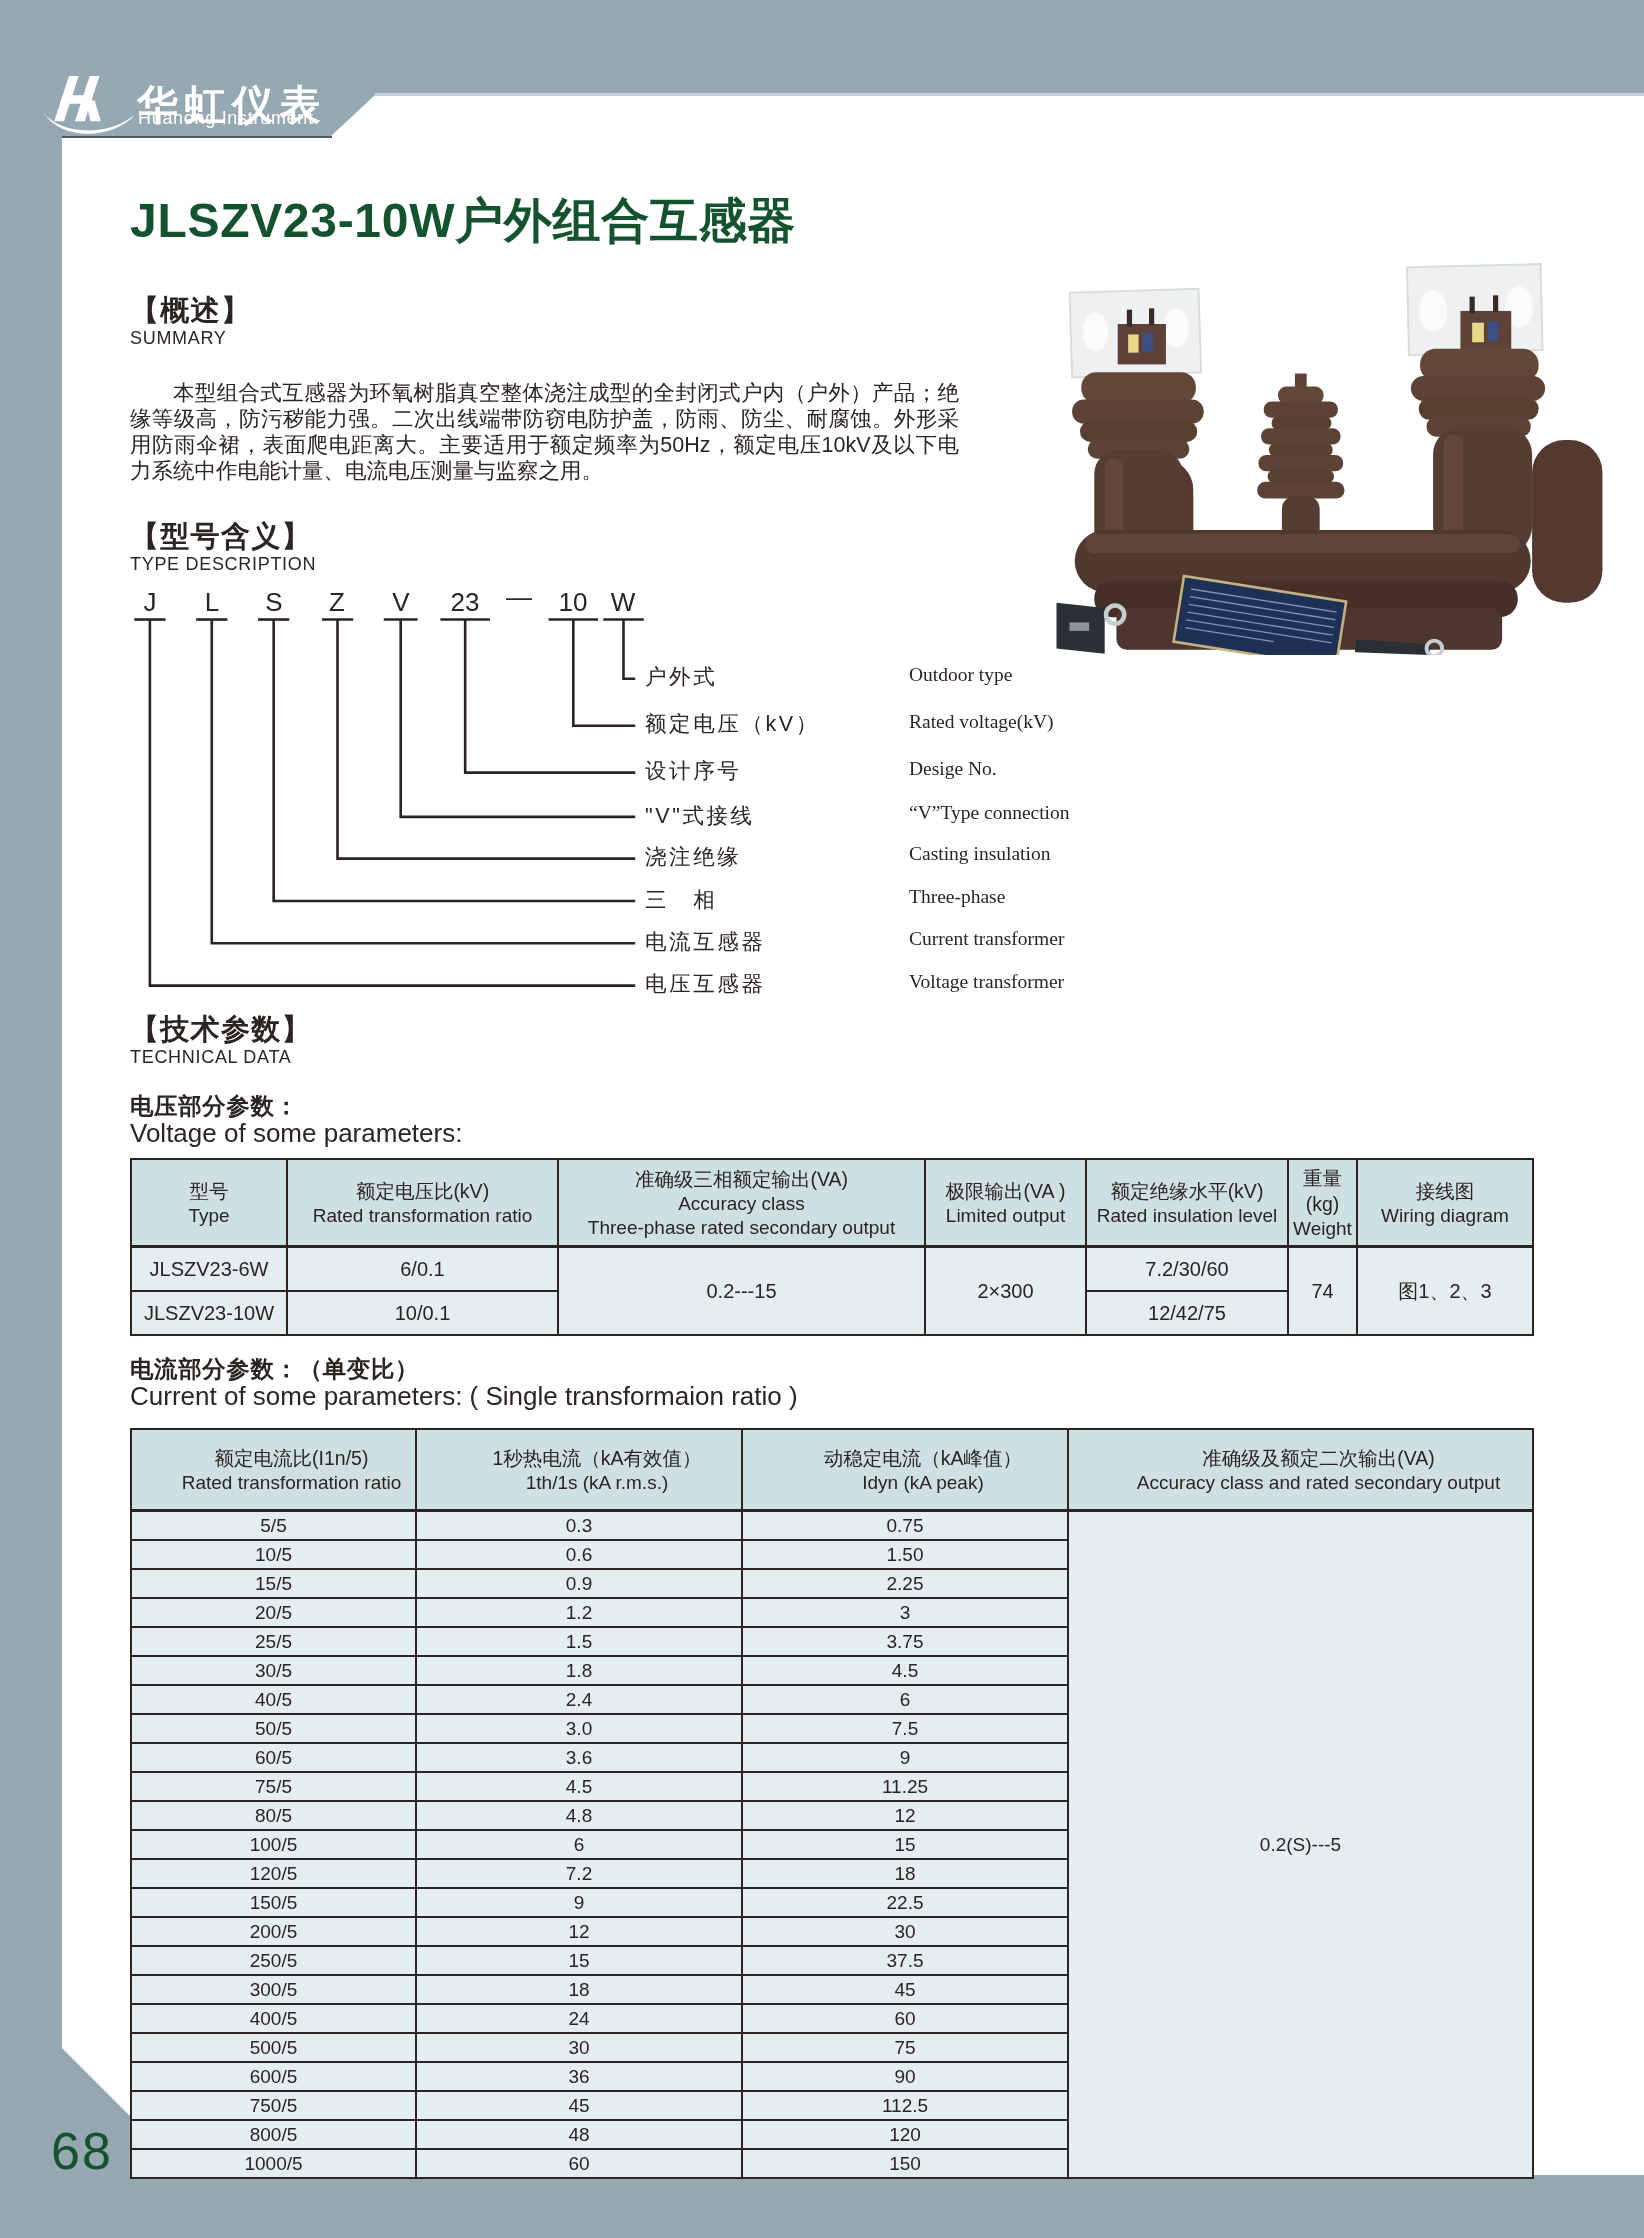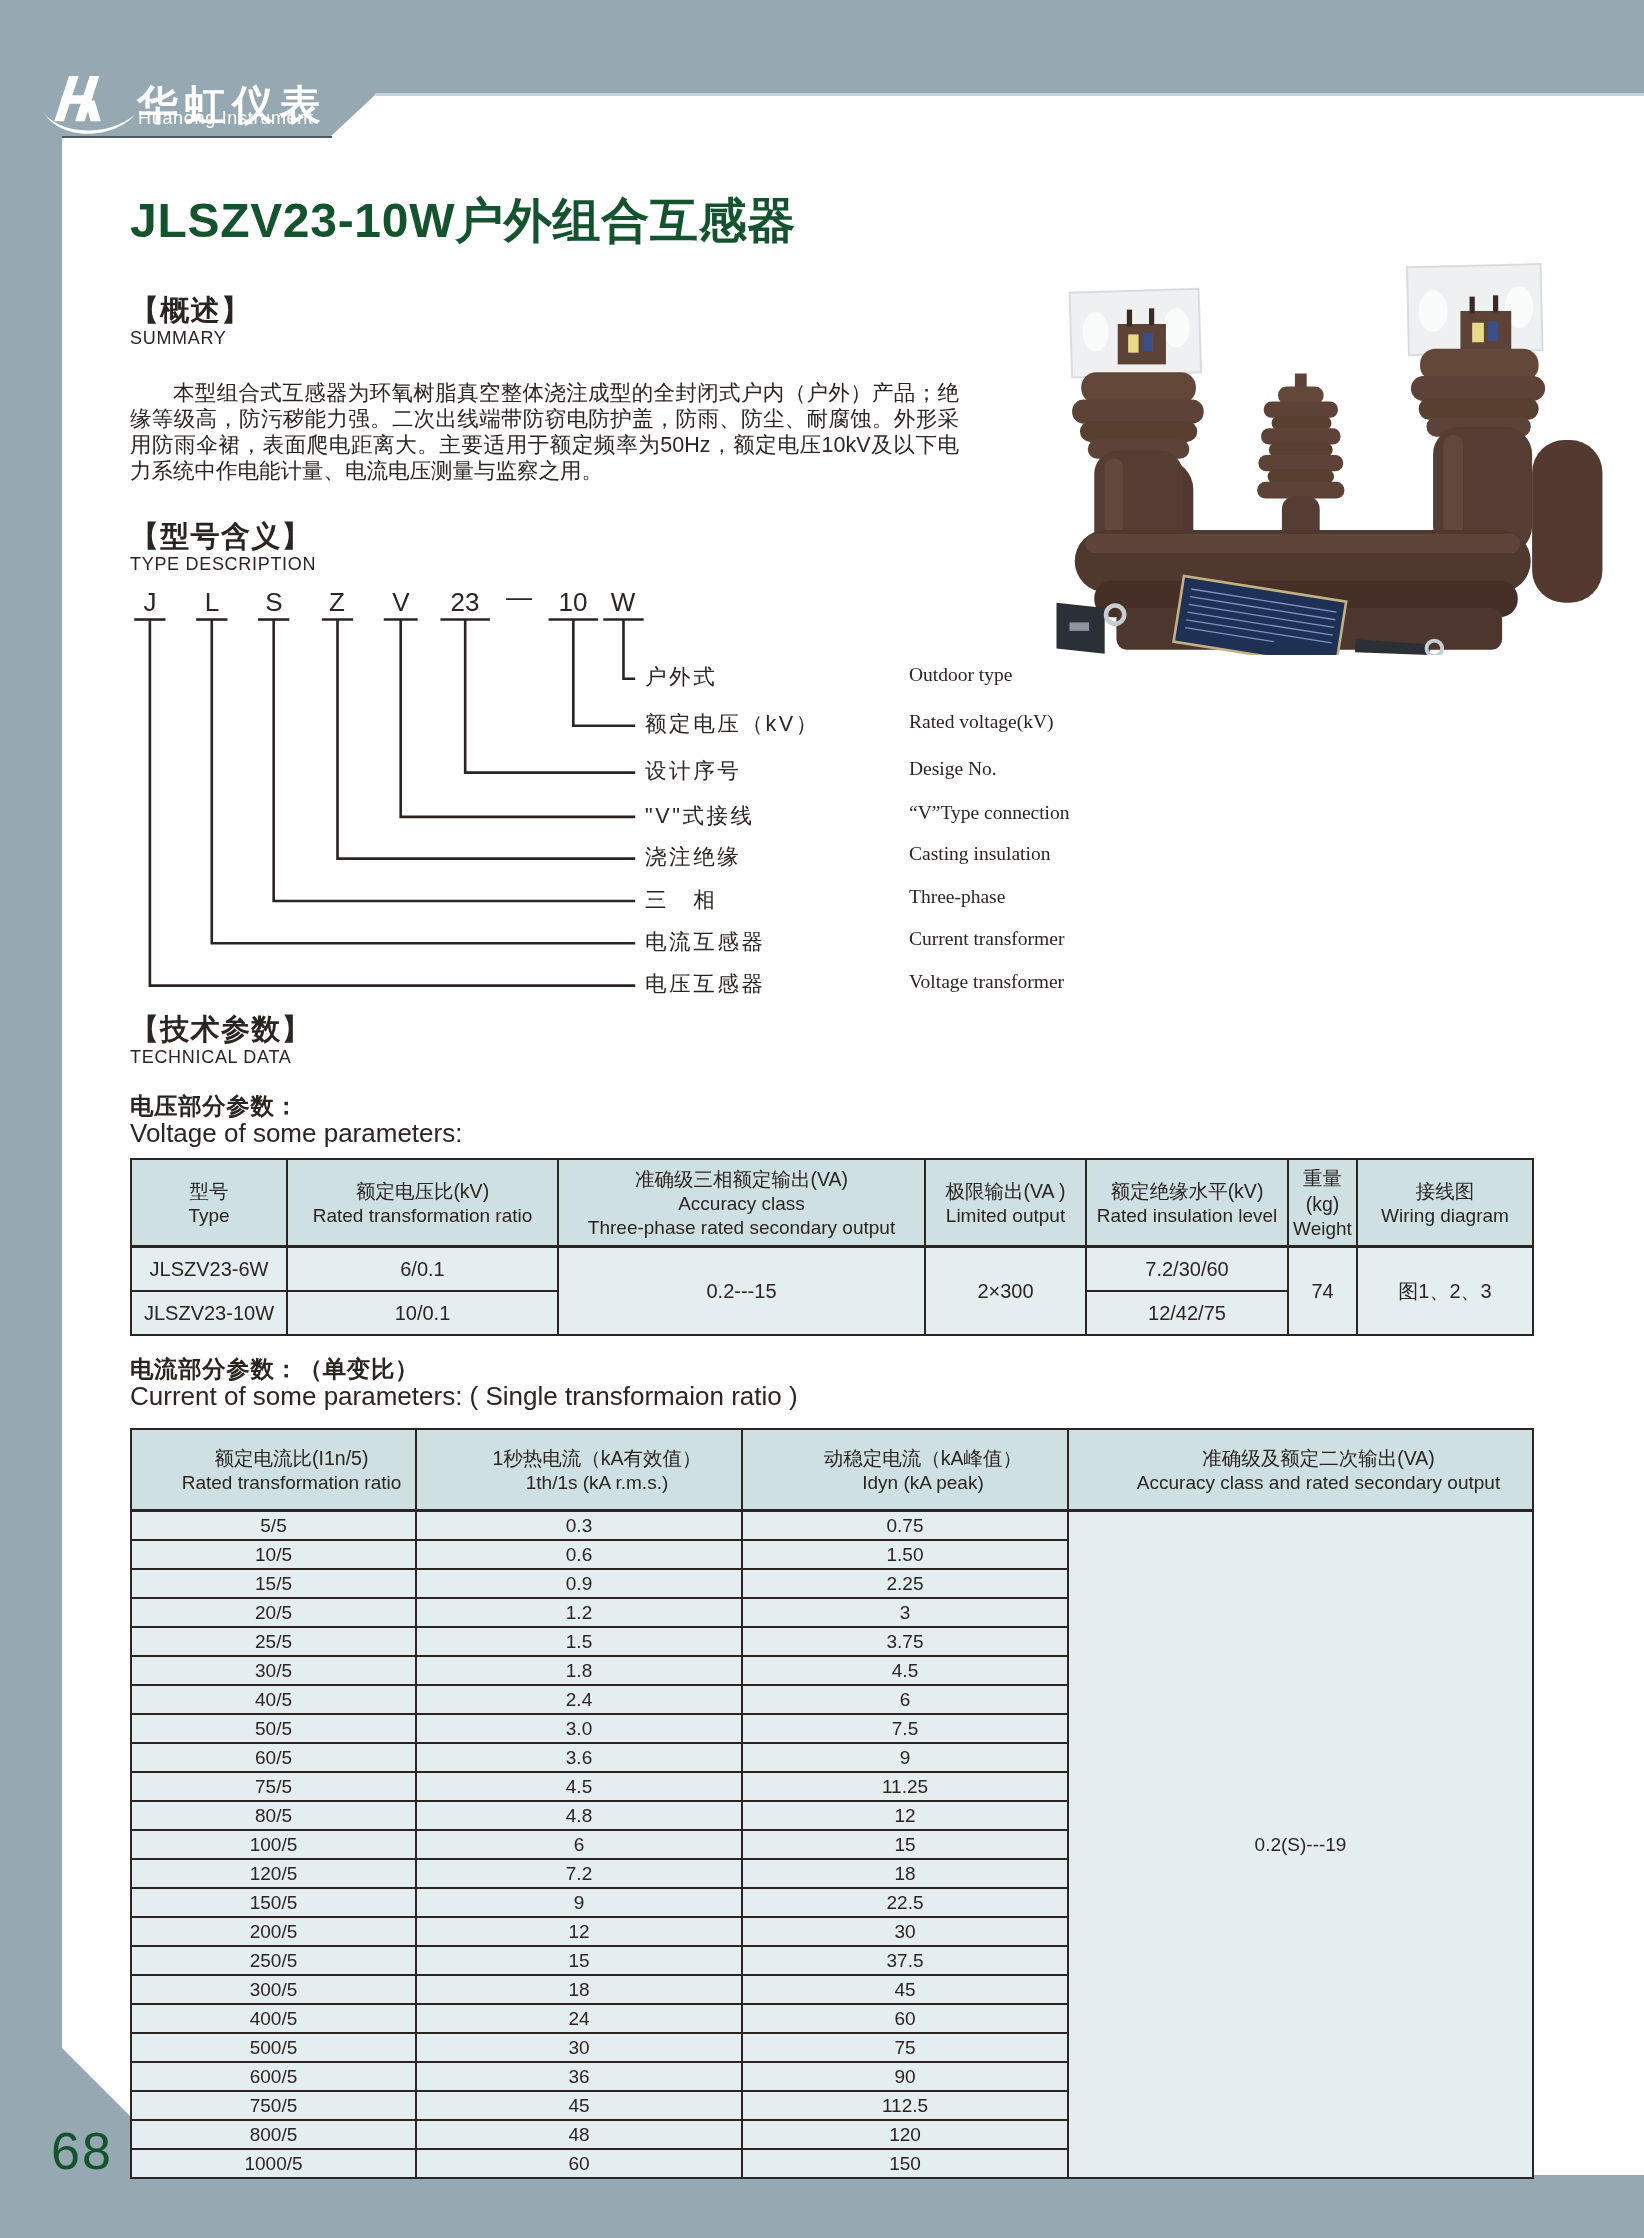"0.2(S)---19" td { text: ---19 -> ---5 }
